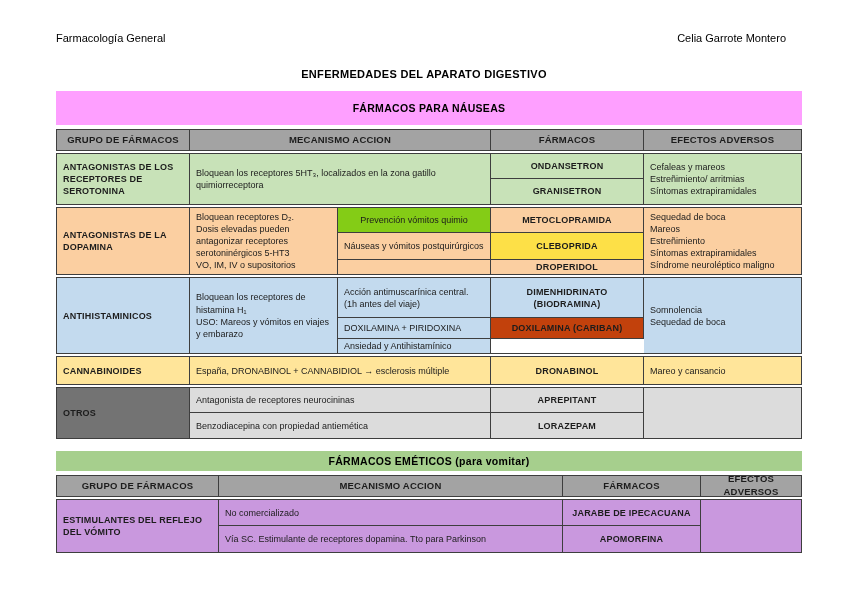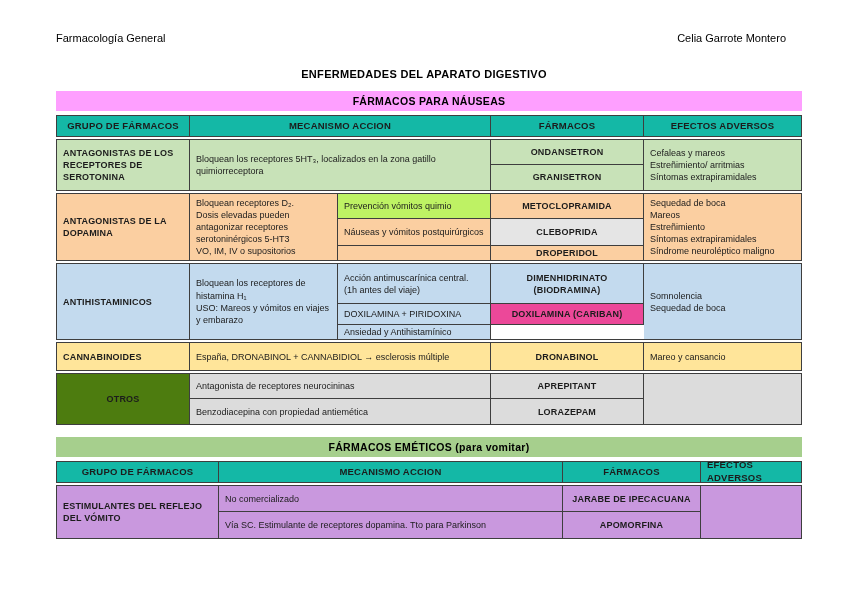"FÁRMACOS PARA NÁUSEAS" .banner.b1 { height: 20px -> 34px }
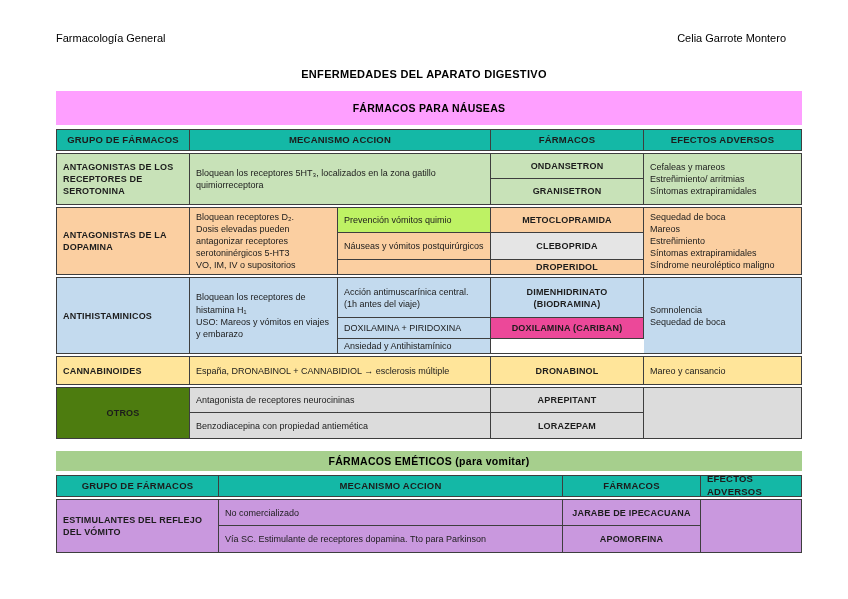"GRUPO DE FÁRMACOS" .hcell { background: #14b8a6 -> #a3a3a3; text-align: none -> center }
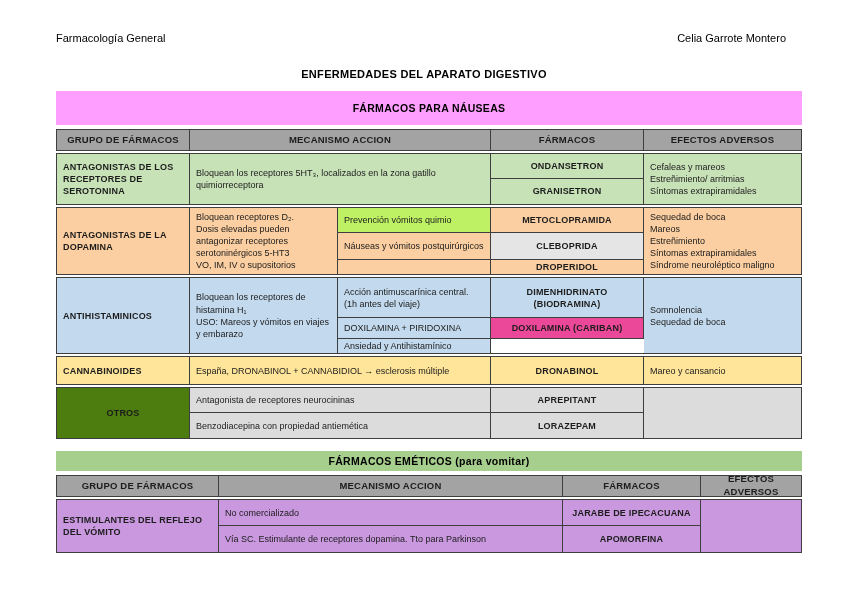"Prevención vómitos quimio" div.cell { background-color: #bef264 -> #84cc16; text-align: none -> center }
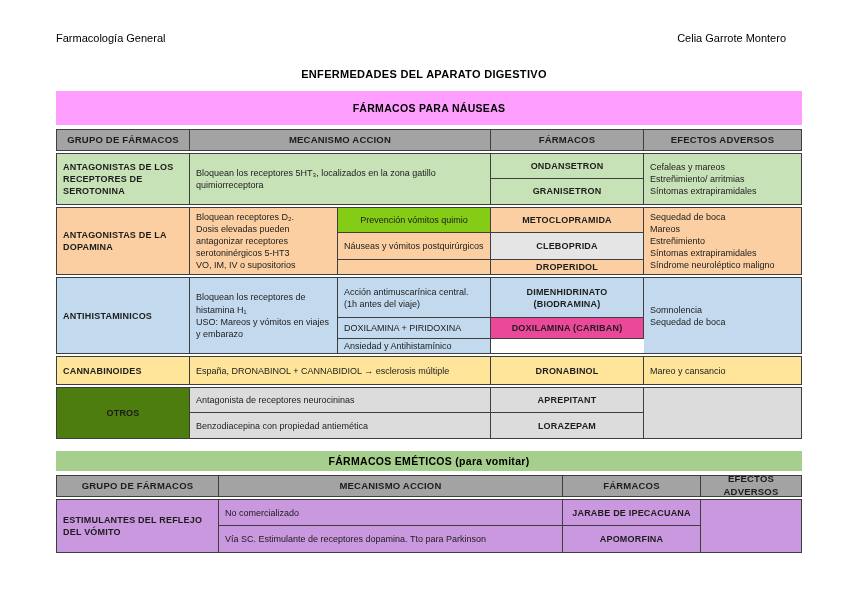"CLEBOPRIDA" div.cell { background-color: #e5e5e5 -> #fde047 }
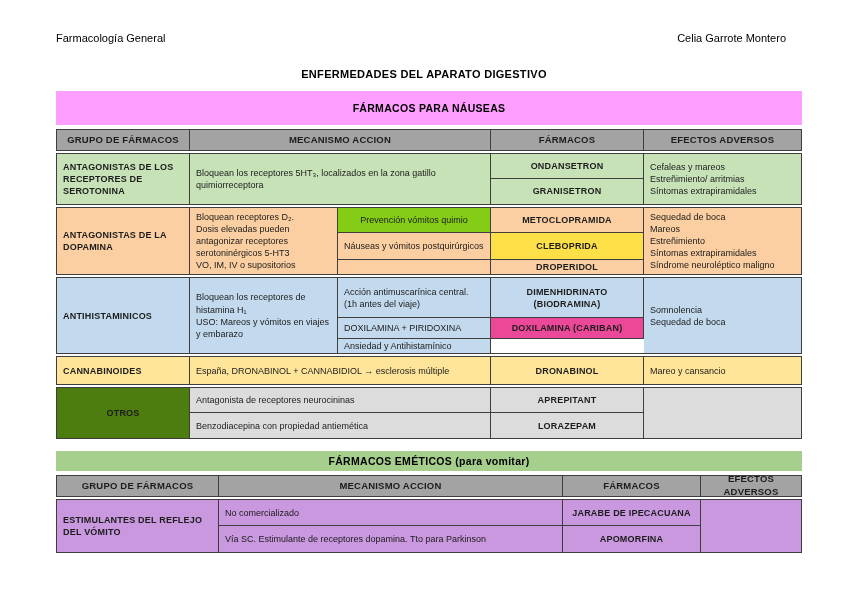"DOXILAMINA (CARIBAN)" div.cell { background-color: #ec4899 -> #c2410c }
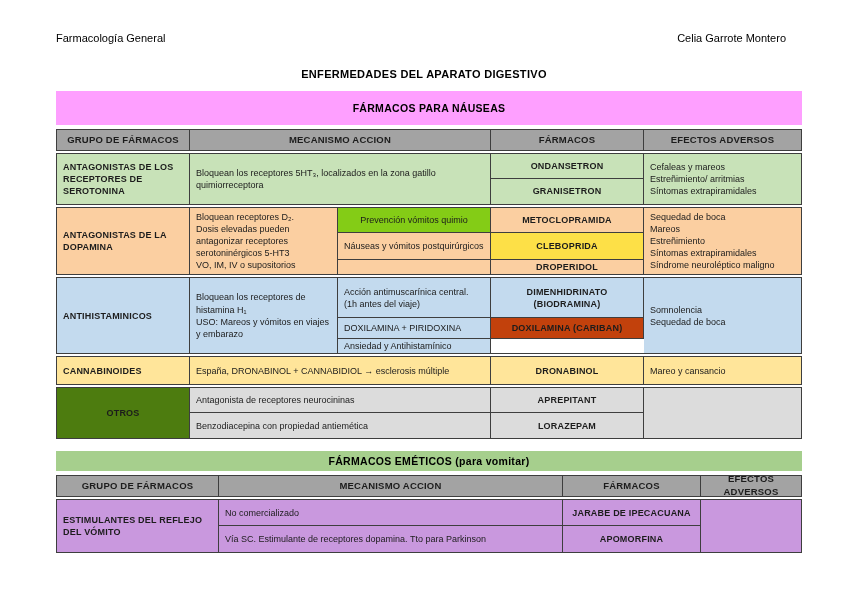"OTROS" div.cell { background-color: #4d7c0f -> #737373; text-align: center -> none }
